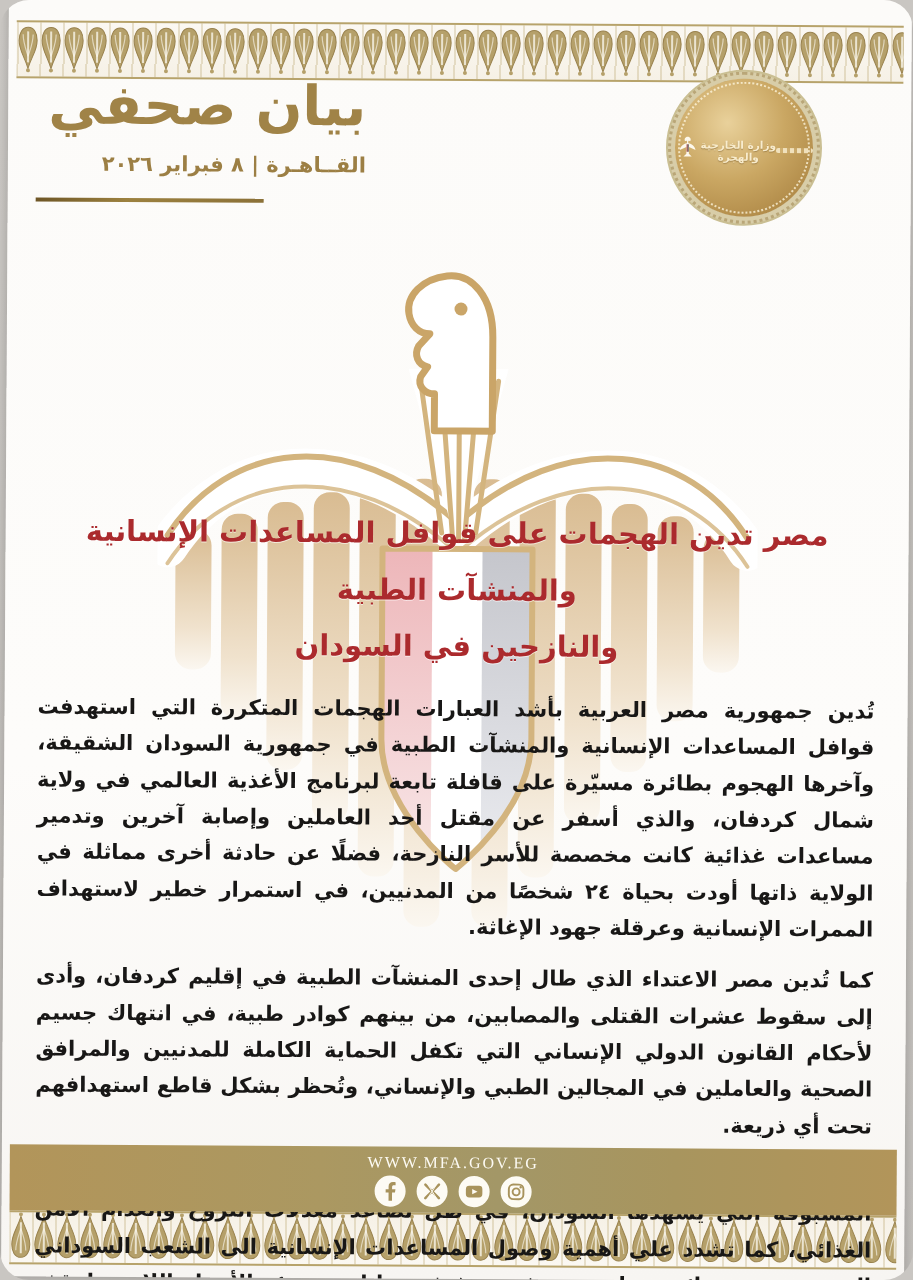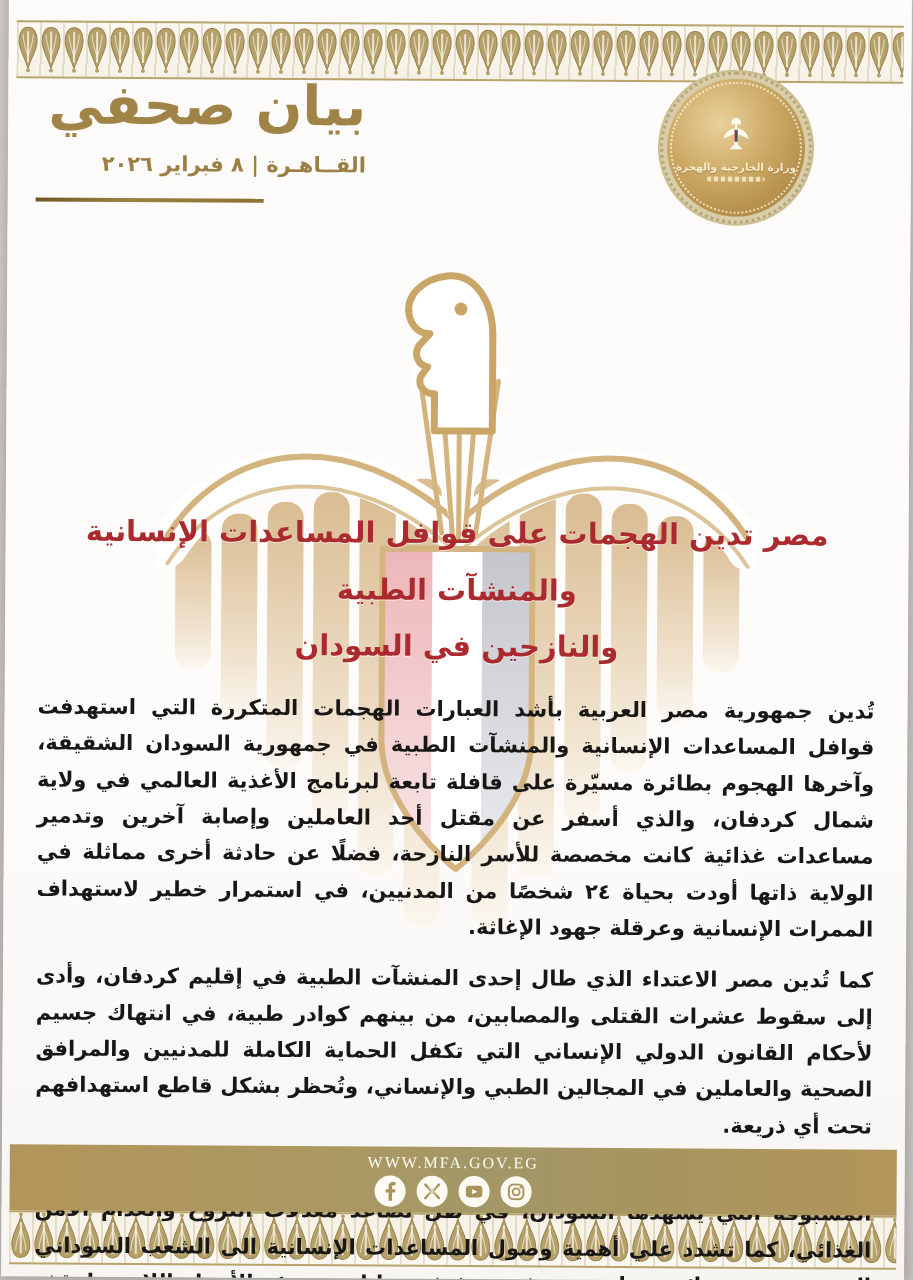"بيان صحفي" .stage { border-radius: none -> 29px }
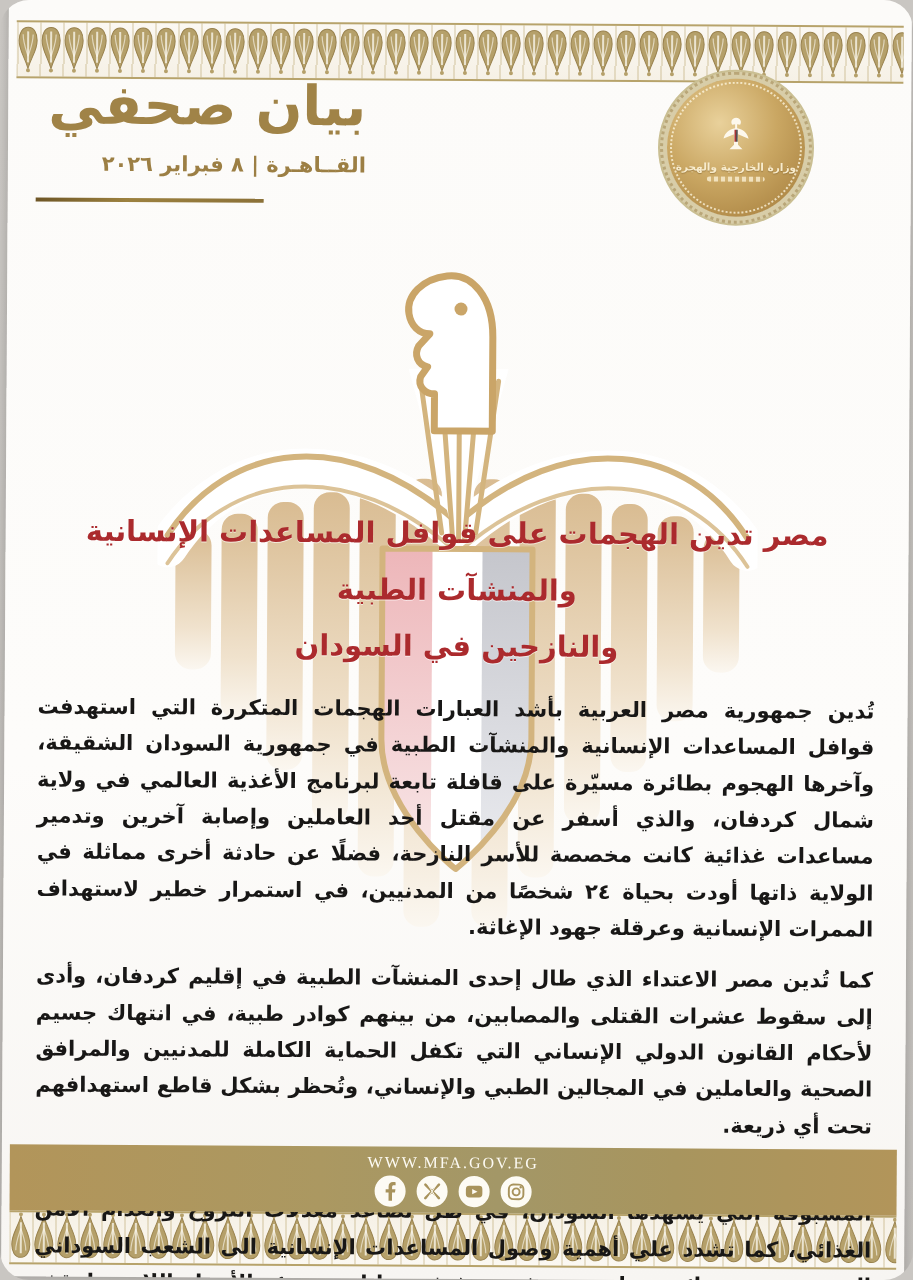"وزارة الخارجية والهجرة" .seal { flex-direction: column -> row; right: 106px -> 98px }
